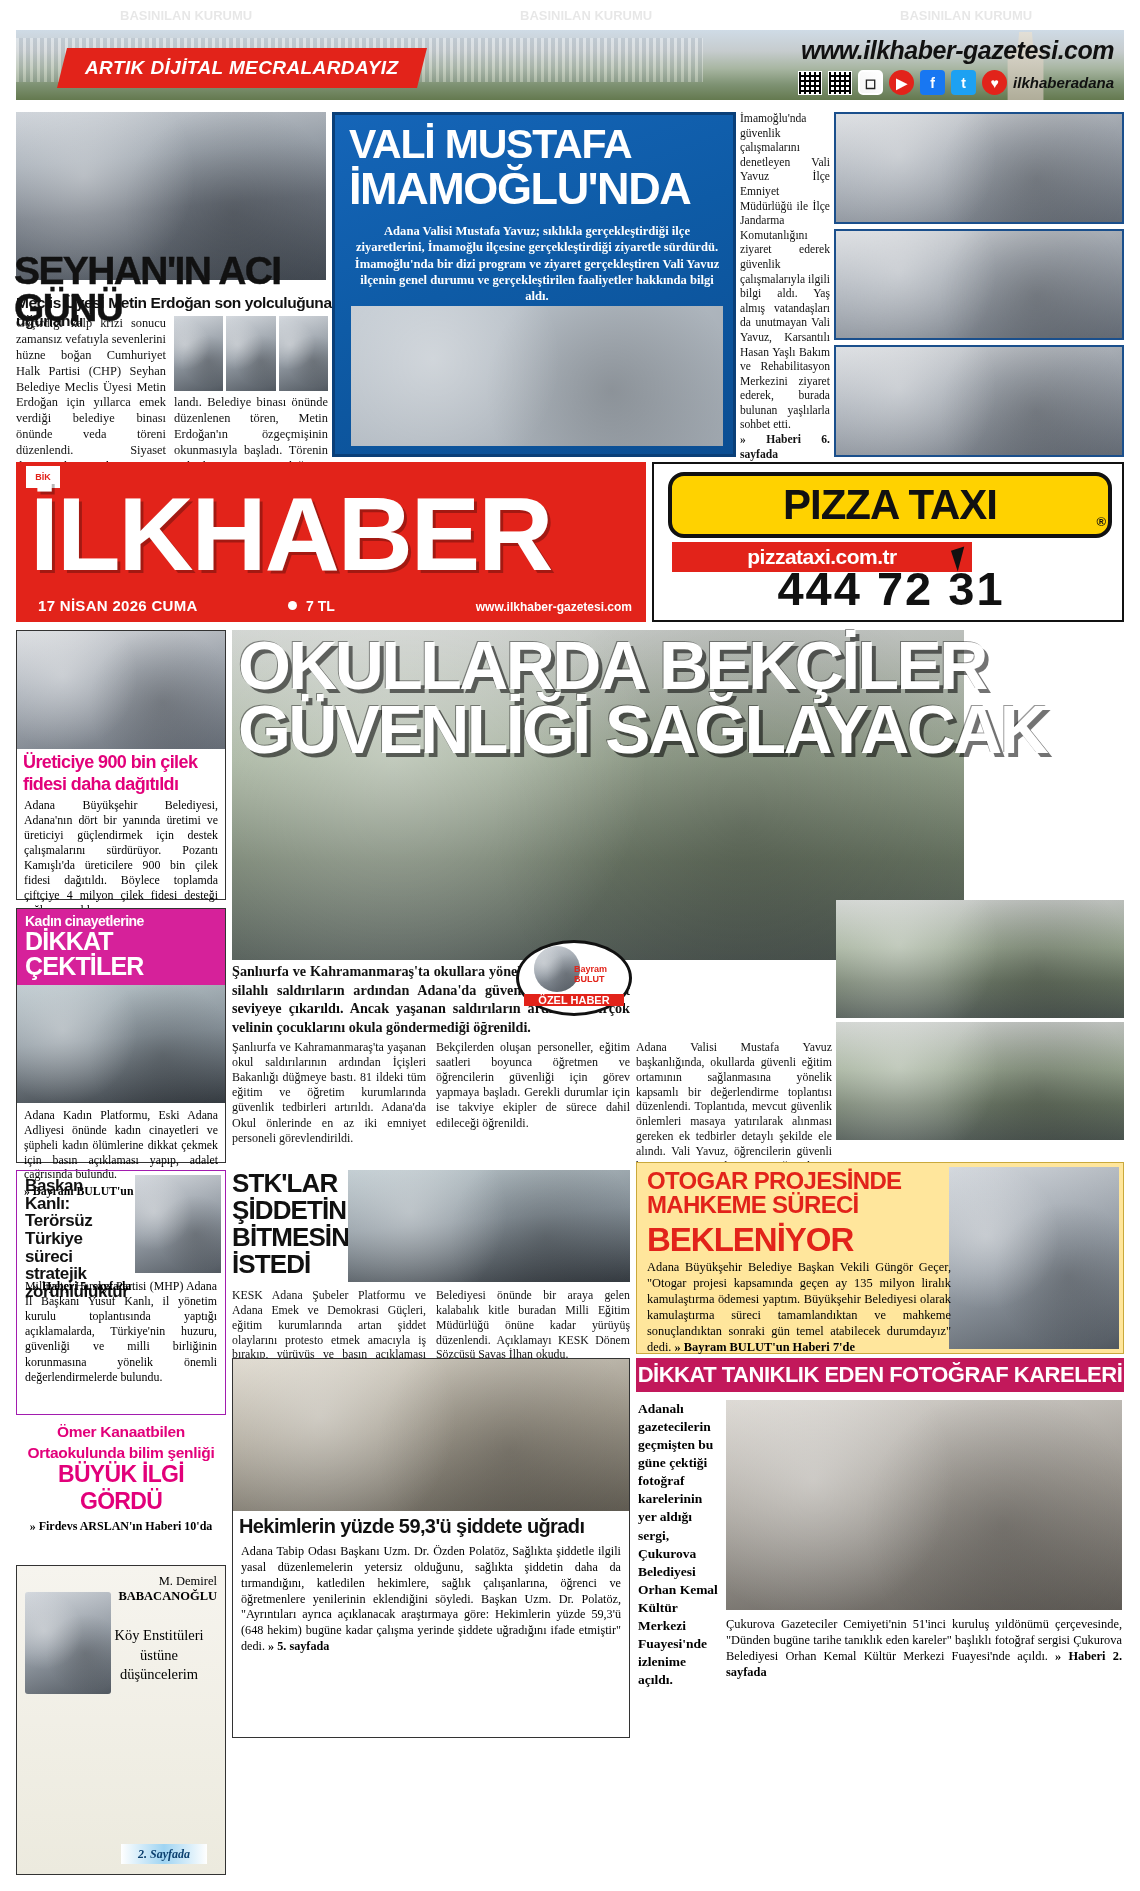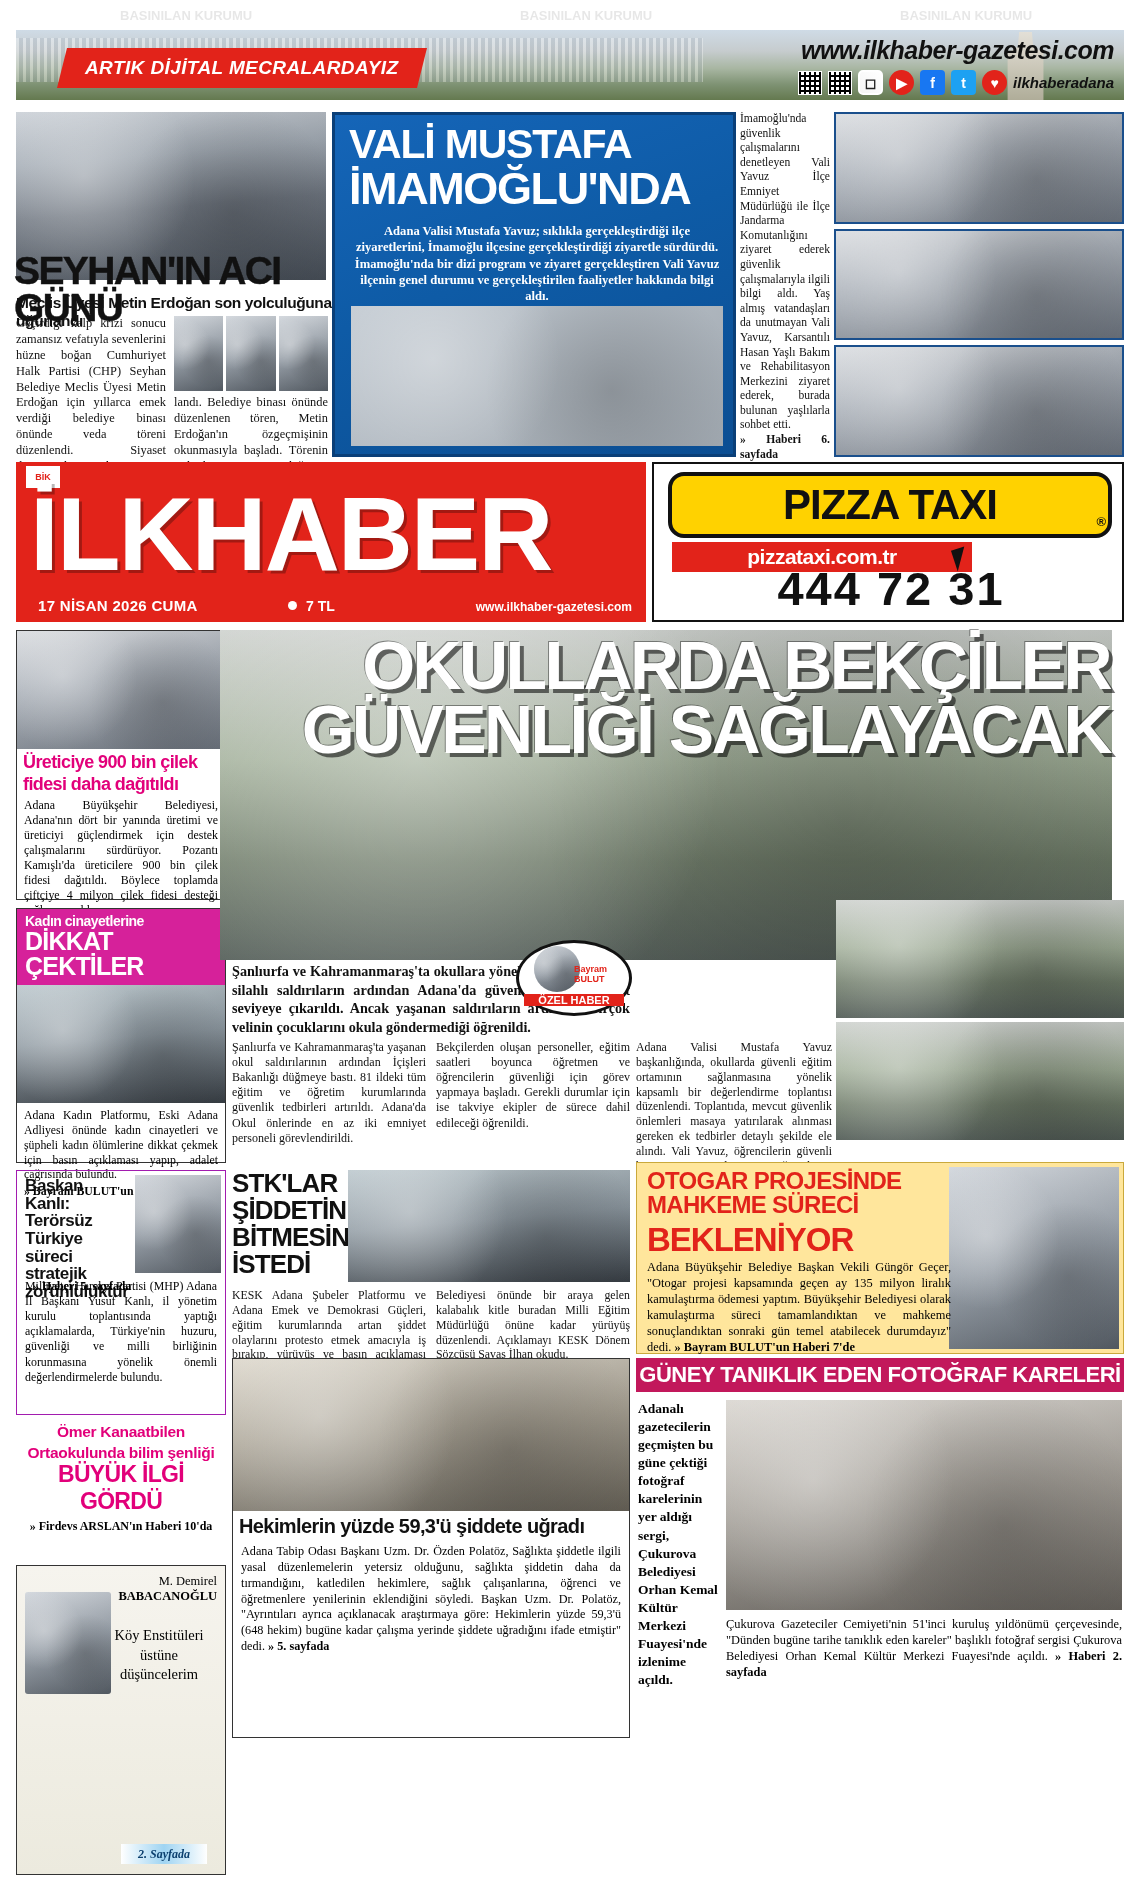"OKULLARDA BEKÇİLER" .hero { left: 220px -> 232px; text-align: right -> none; width: 892px -> 732px }
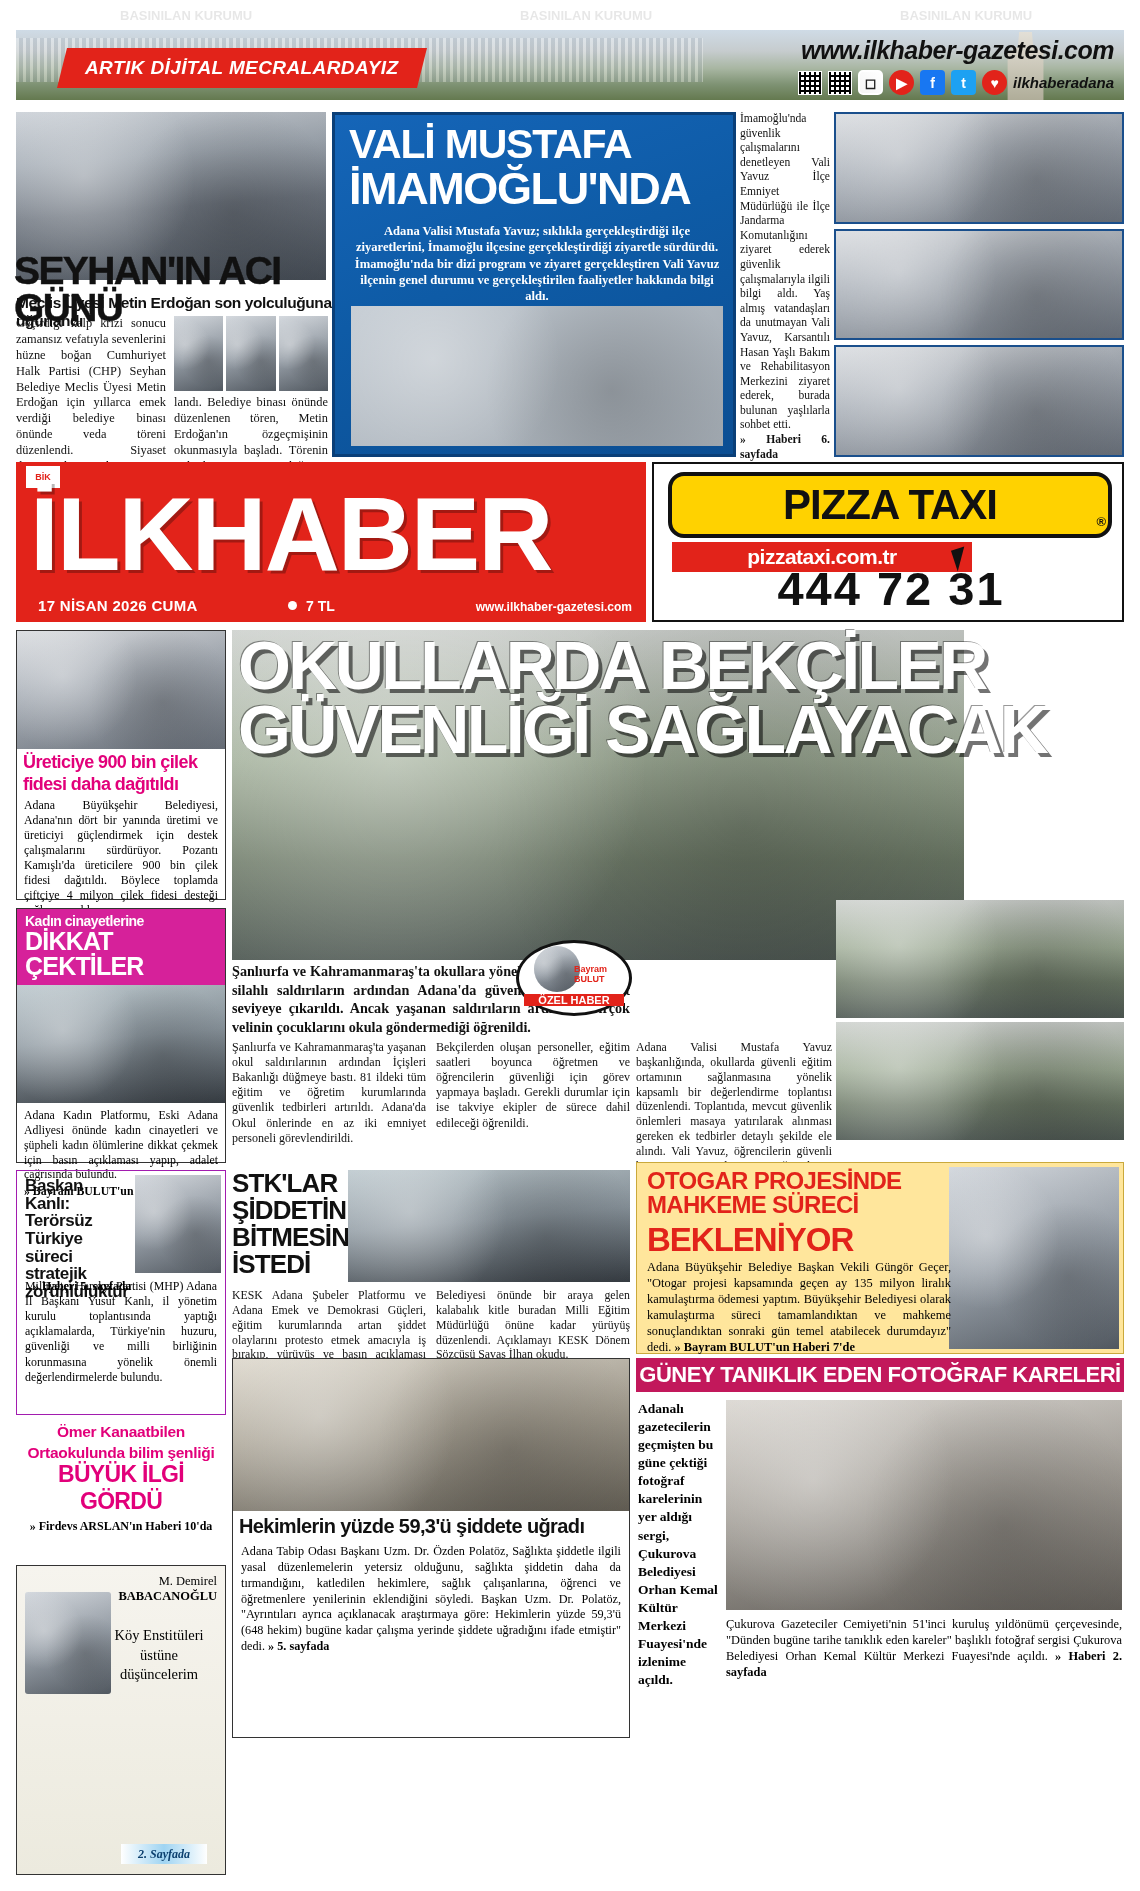"GÜNEY TANIKLIK EDEN FOTOĞRAF KARELERİ" div.banner { text: GÜNEY -> DİKKAT }
